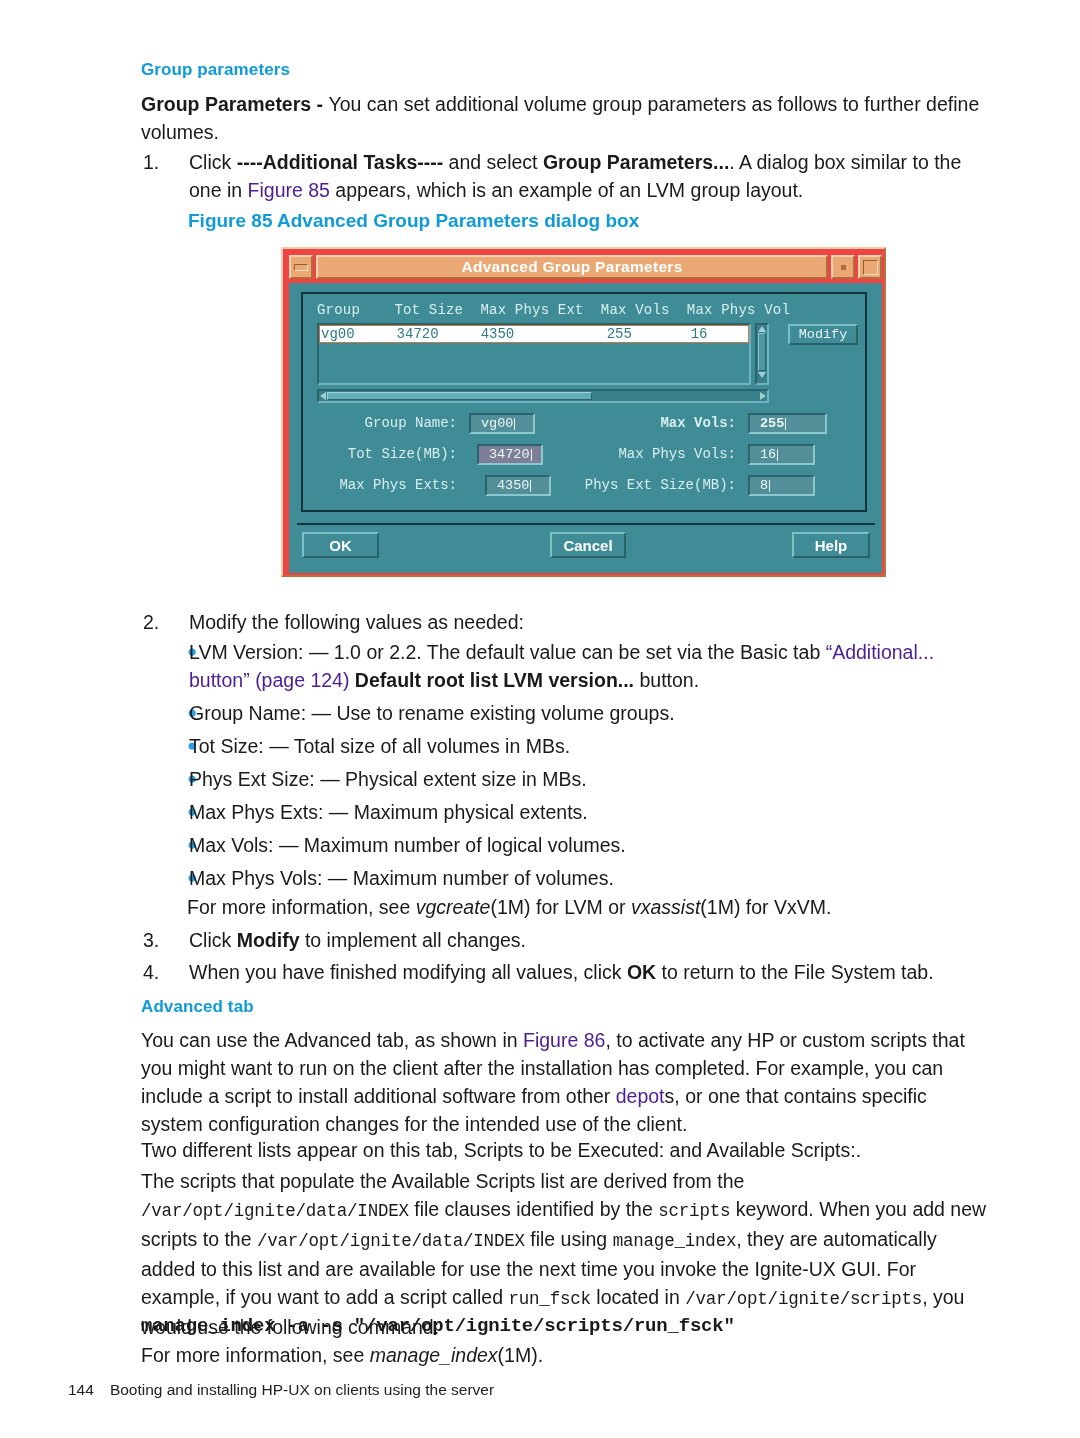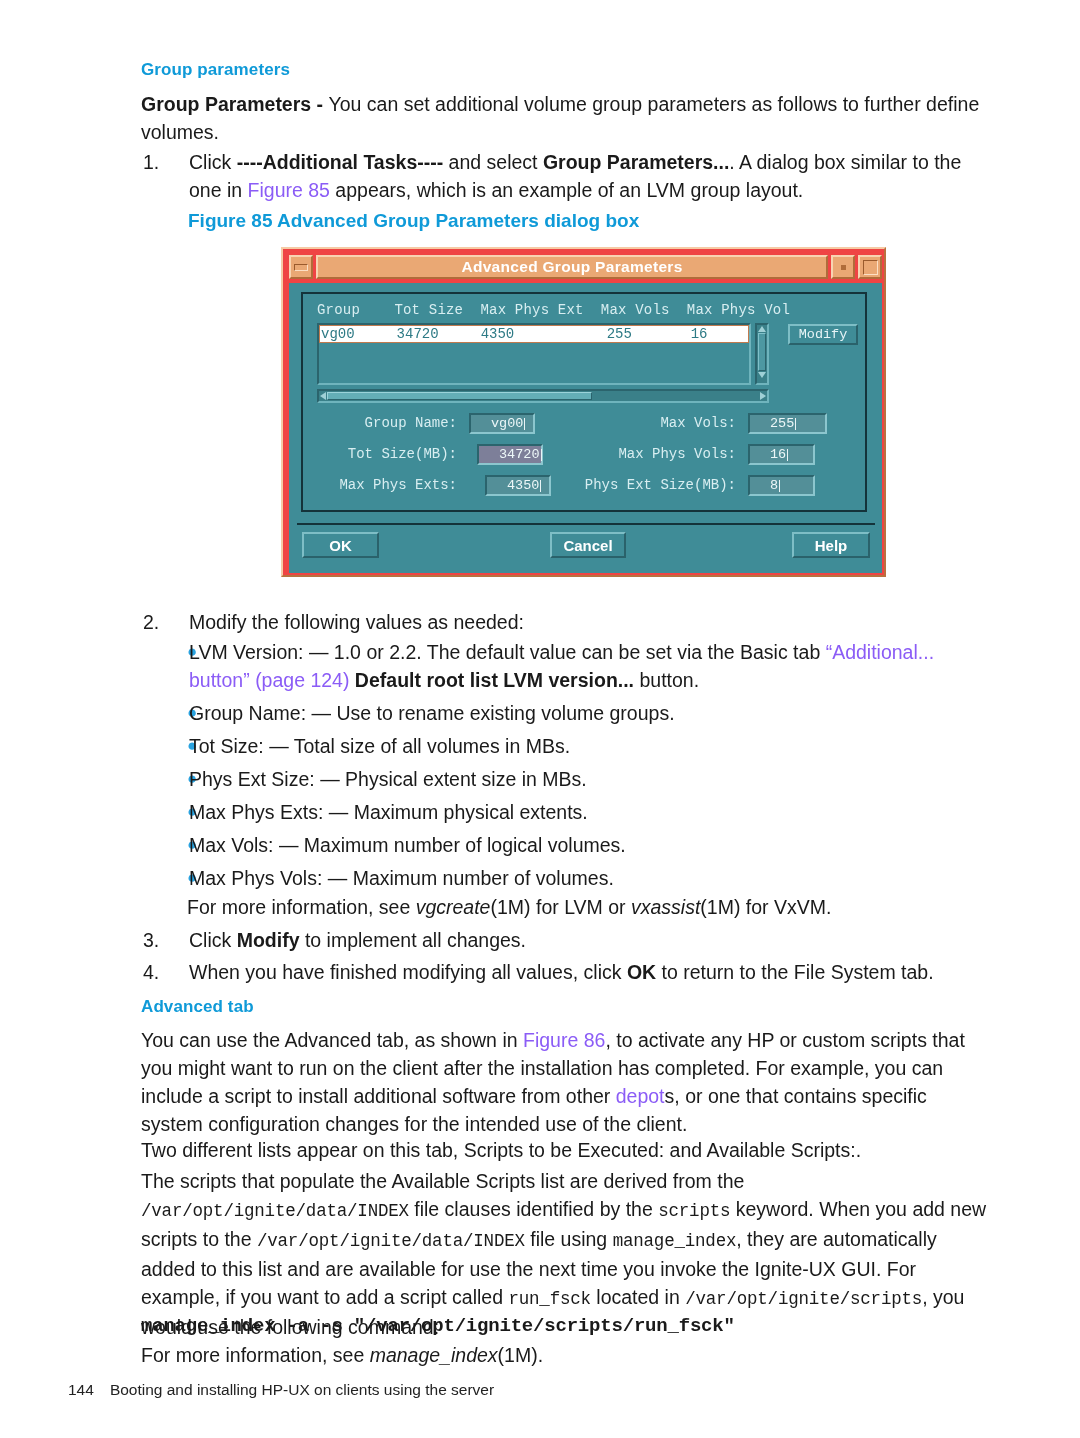"Figure 85" .link { color: #8b5cf6 -> #4c1d95 }
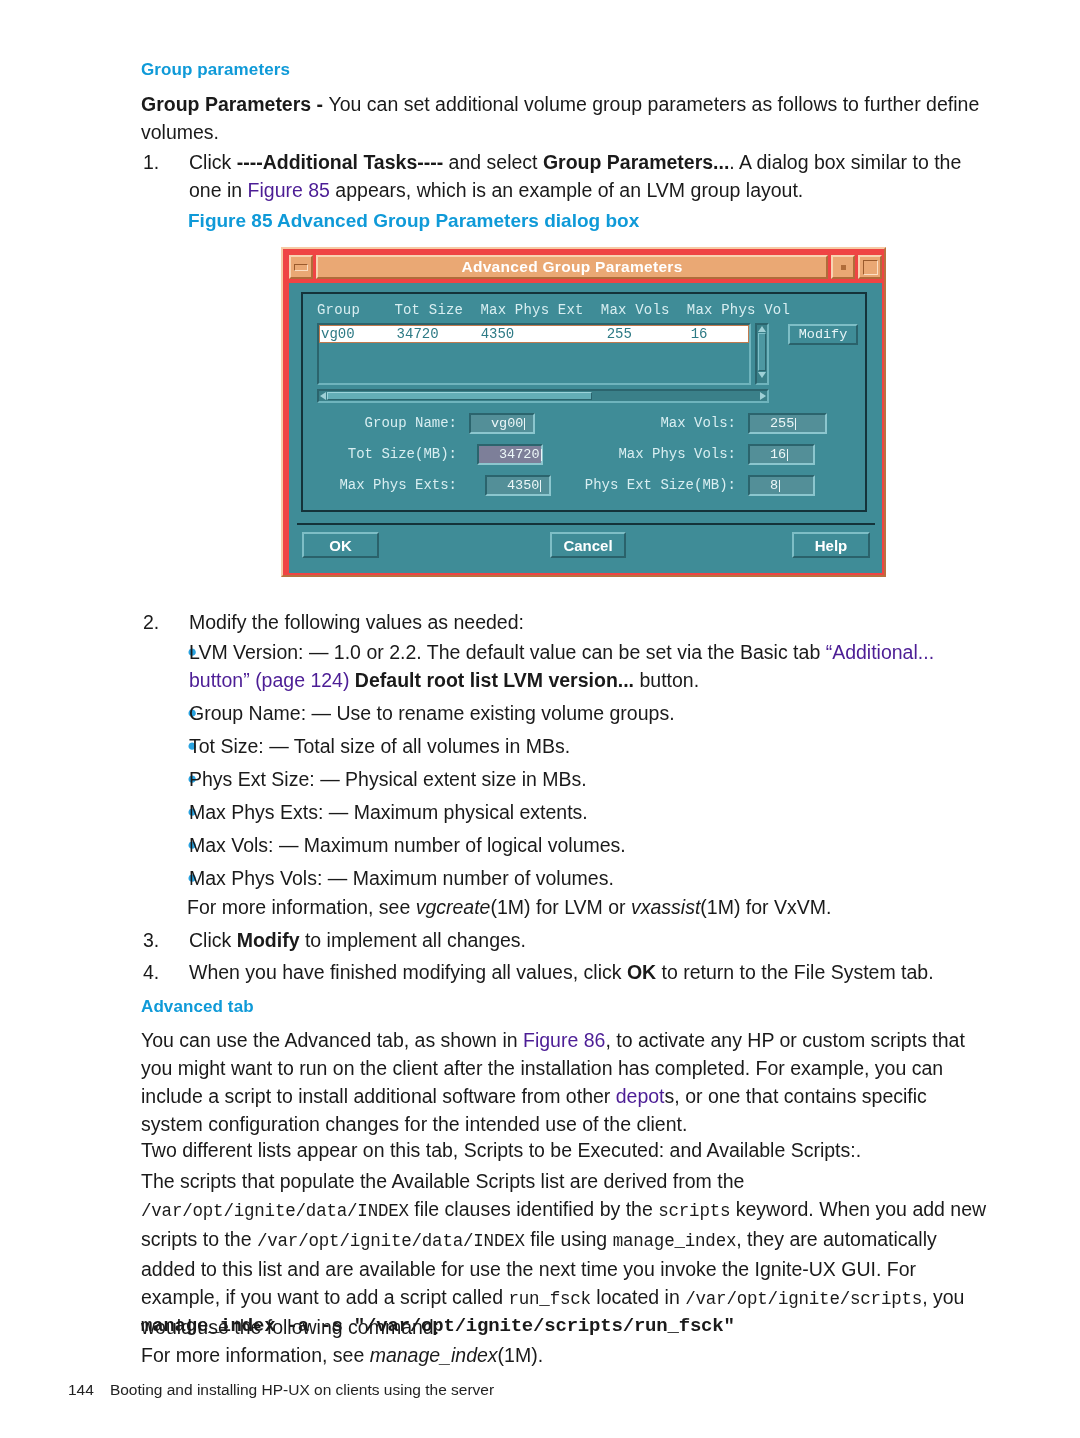"vg00" .finput { padding-left: 20px -> 10px }
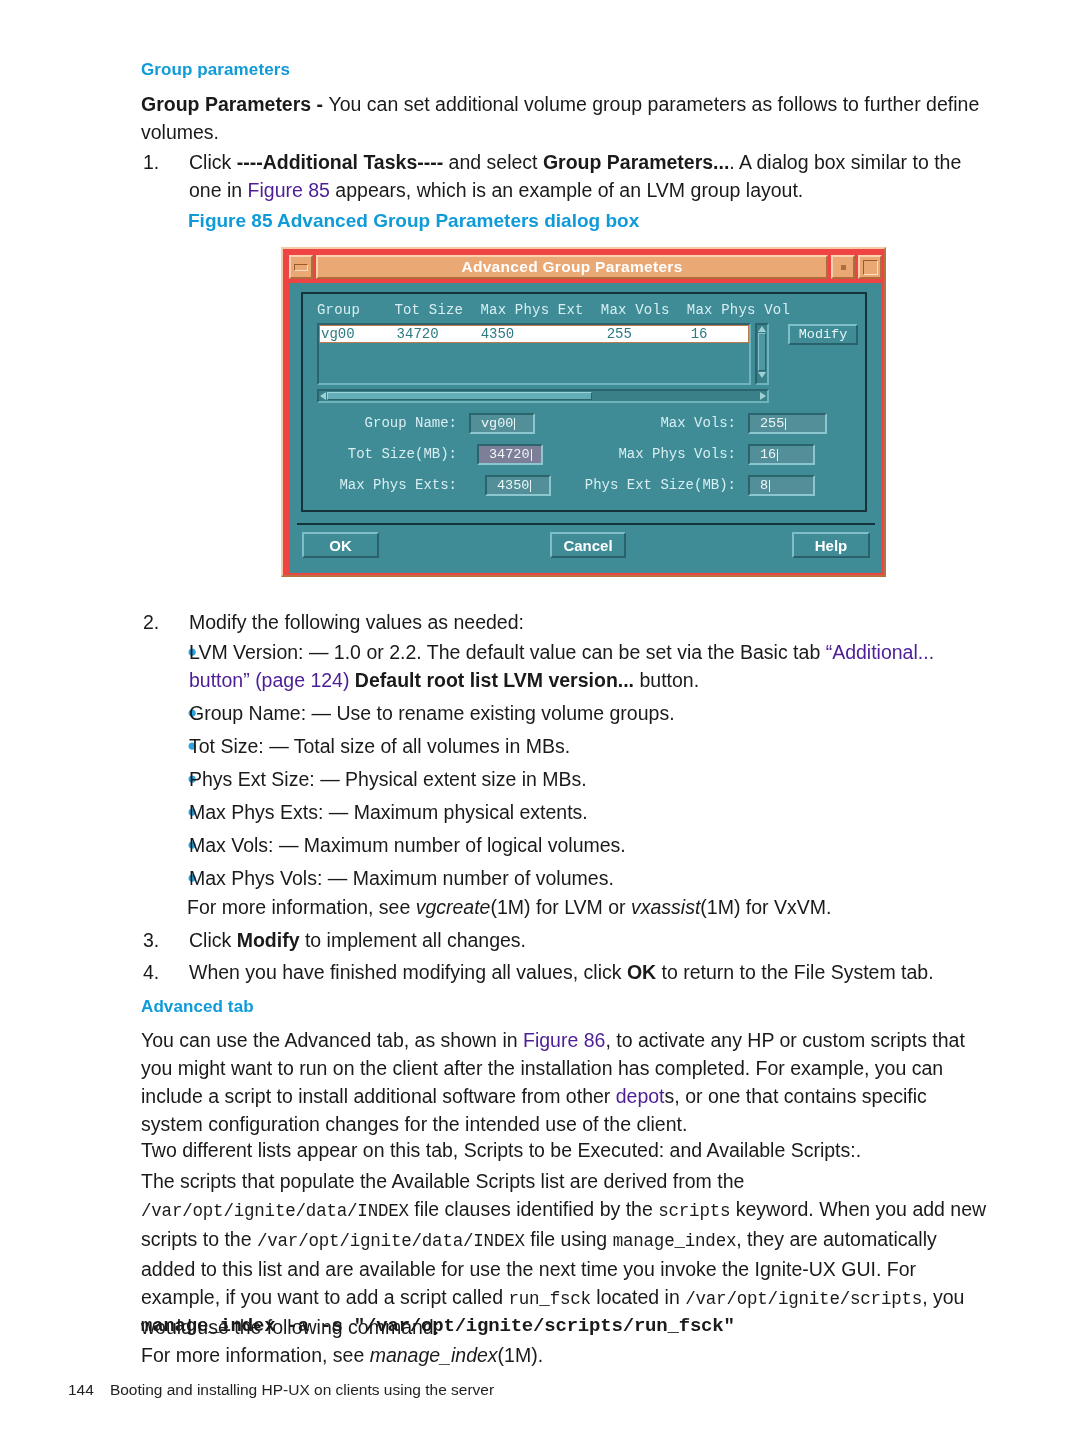"Max Vols:" div.frow { font-weight: none -> bold }
